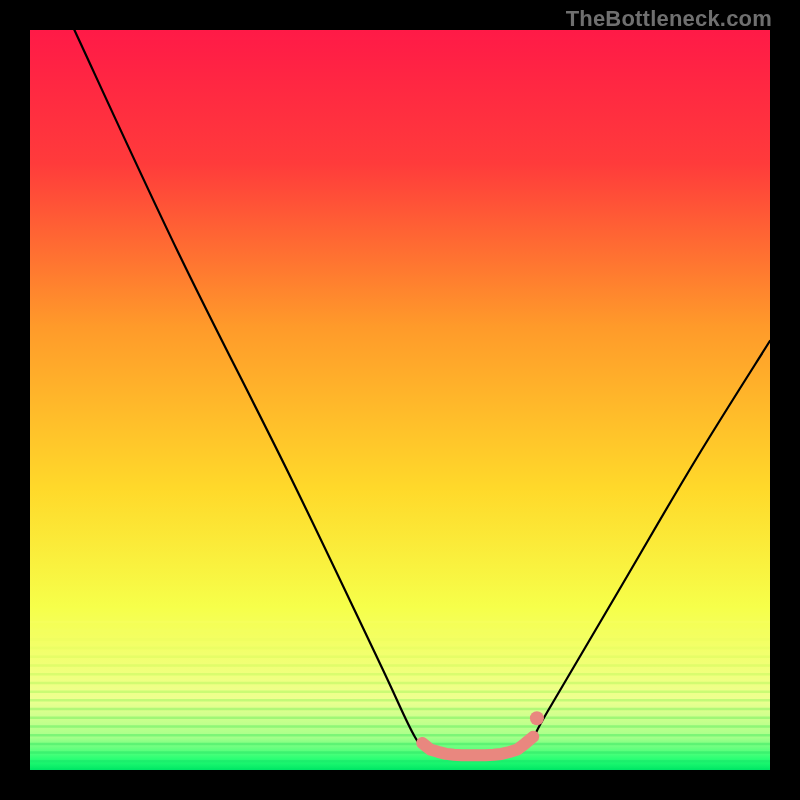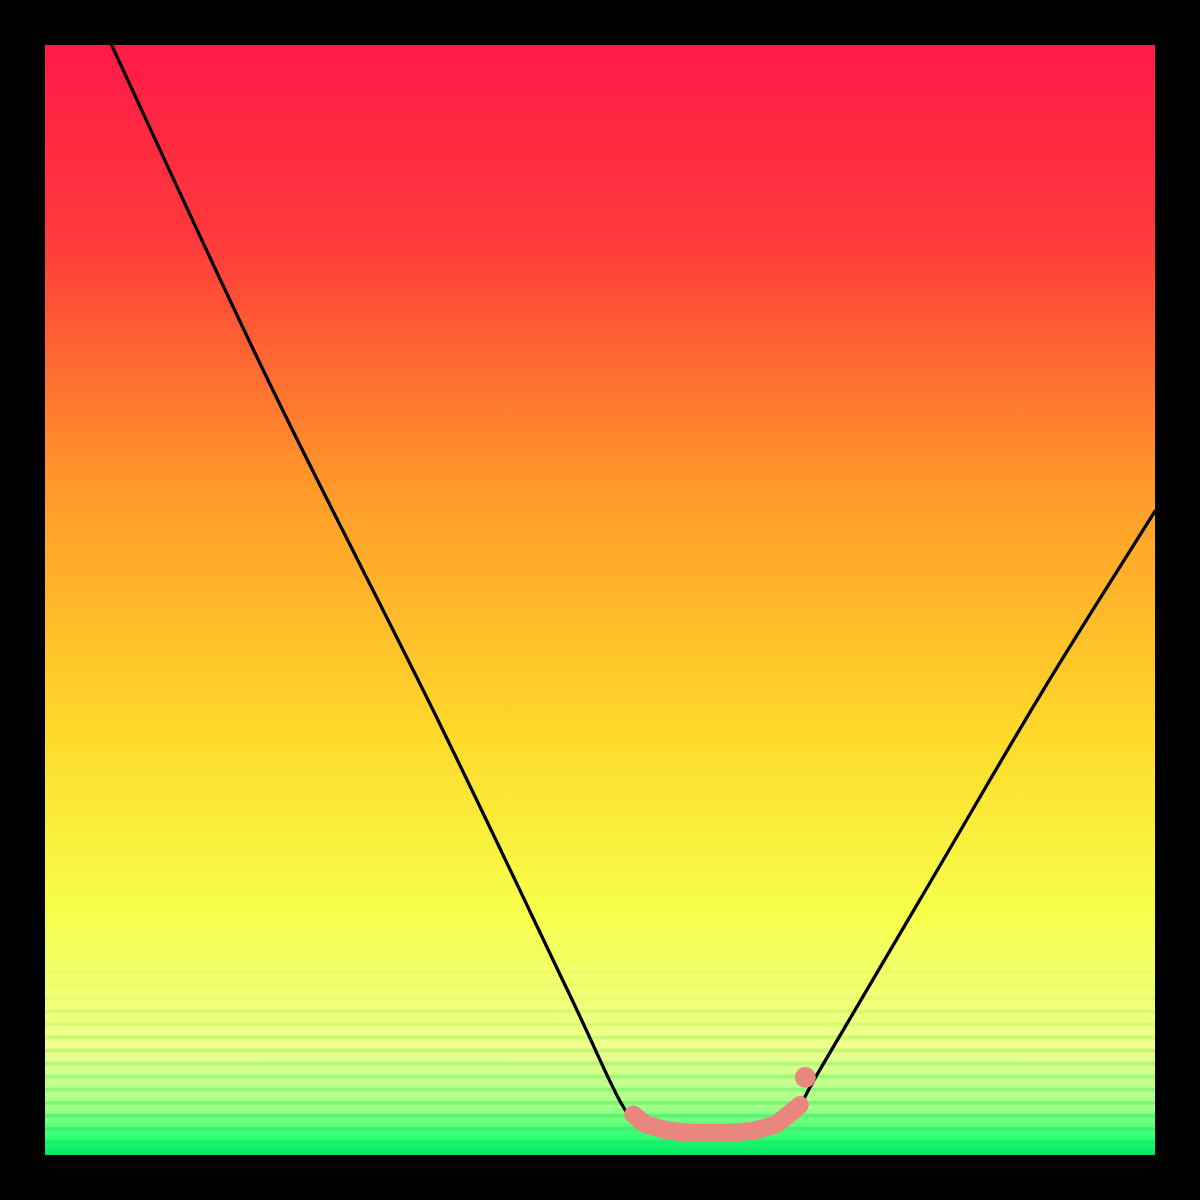"TheBottleneck.com" div.watermark { html: none -> <div>TheBottleneck.com</div> }
